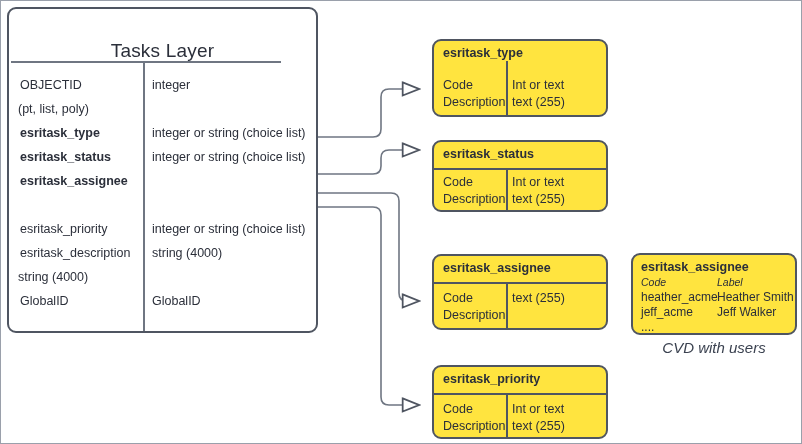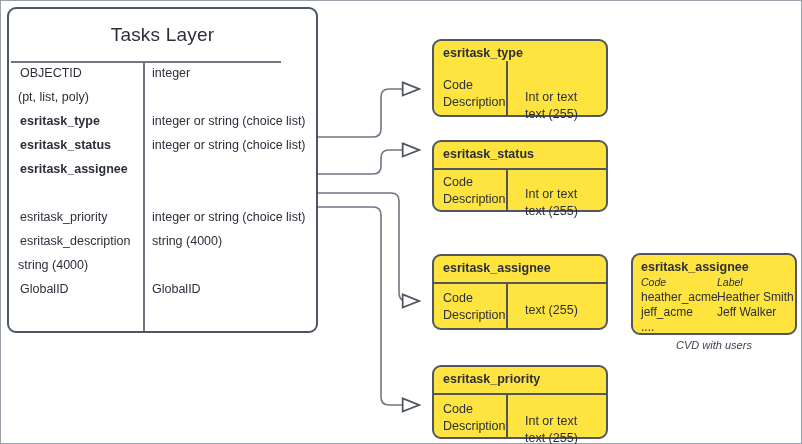"Tasks Layer" #tasks-title { margin-top: none -> 16px }
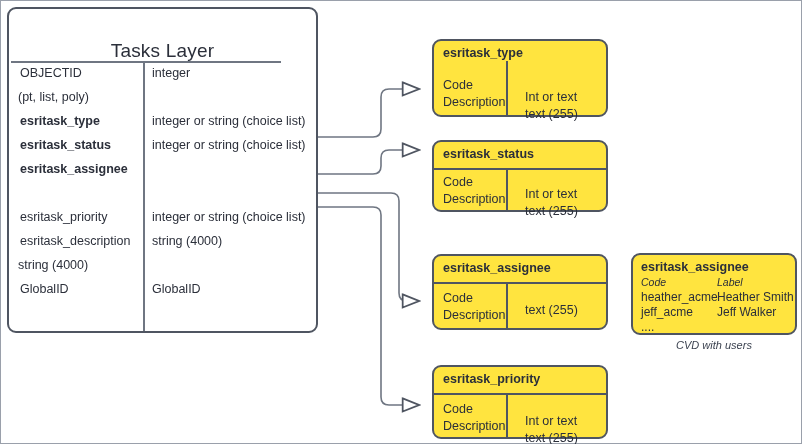"OBJECTID" #tasks-rows { padding-top: 0 -> 12px }
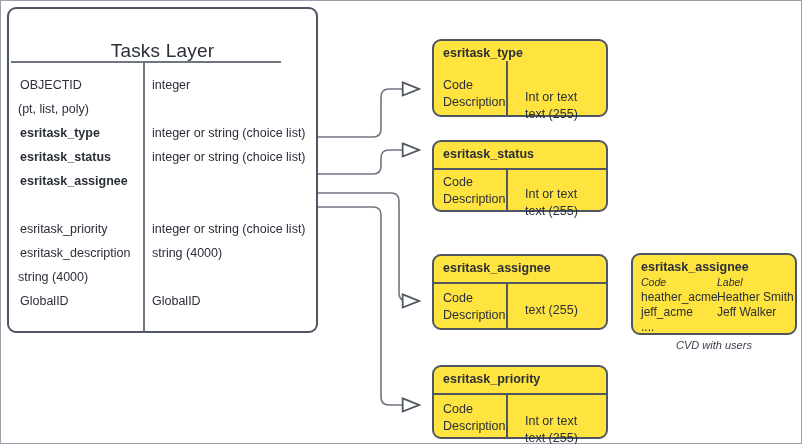"Int or text" .dombox .dcol-r { margin-top: 12px -> none; padding-left: 19px -> 6px }
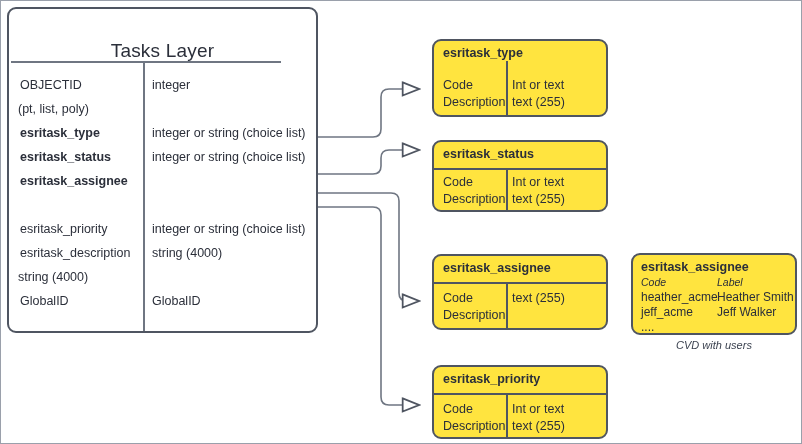"CVD with users" #cvd-caption { font-size: 11px -> 15px }
